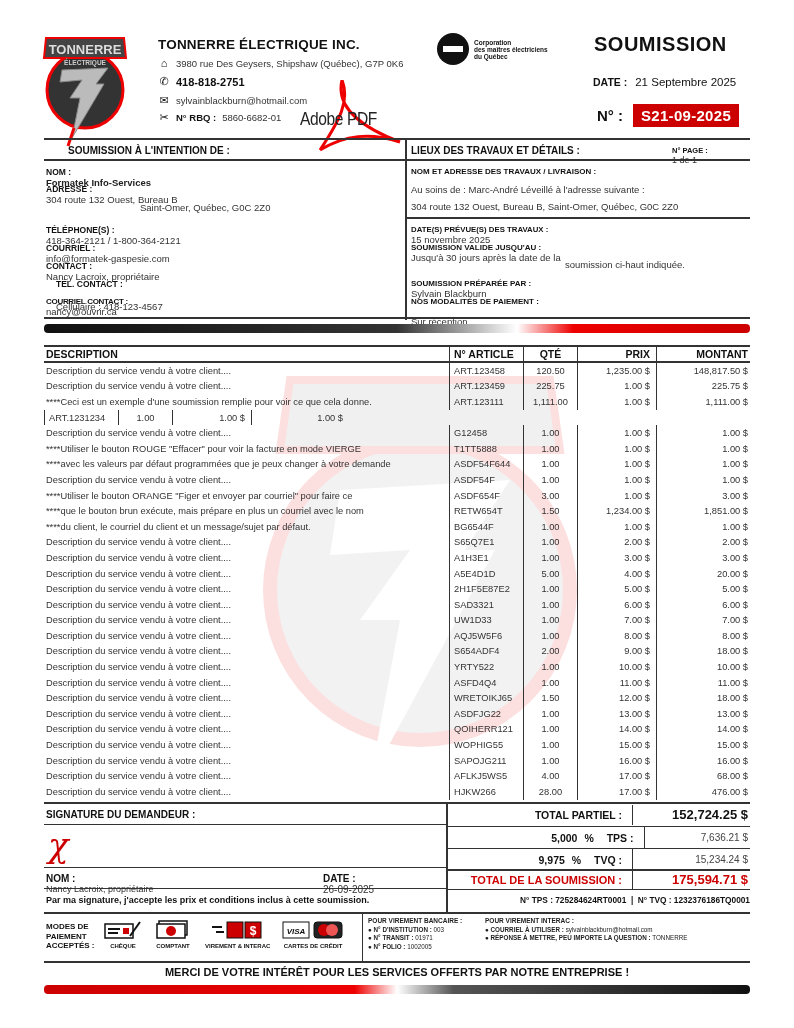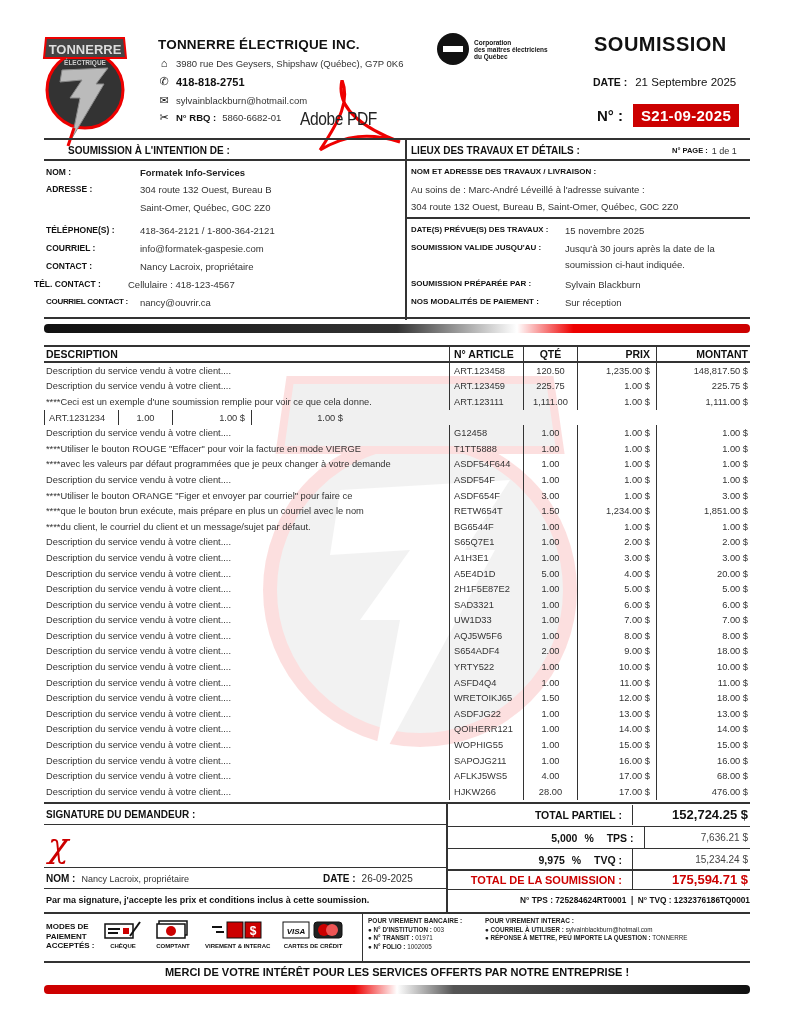"N° PAGE :" .kv { flex-direction: none -> column }
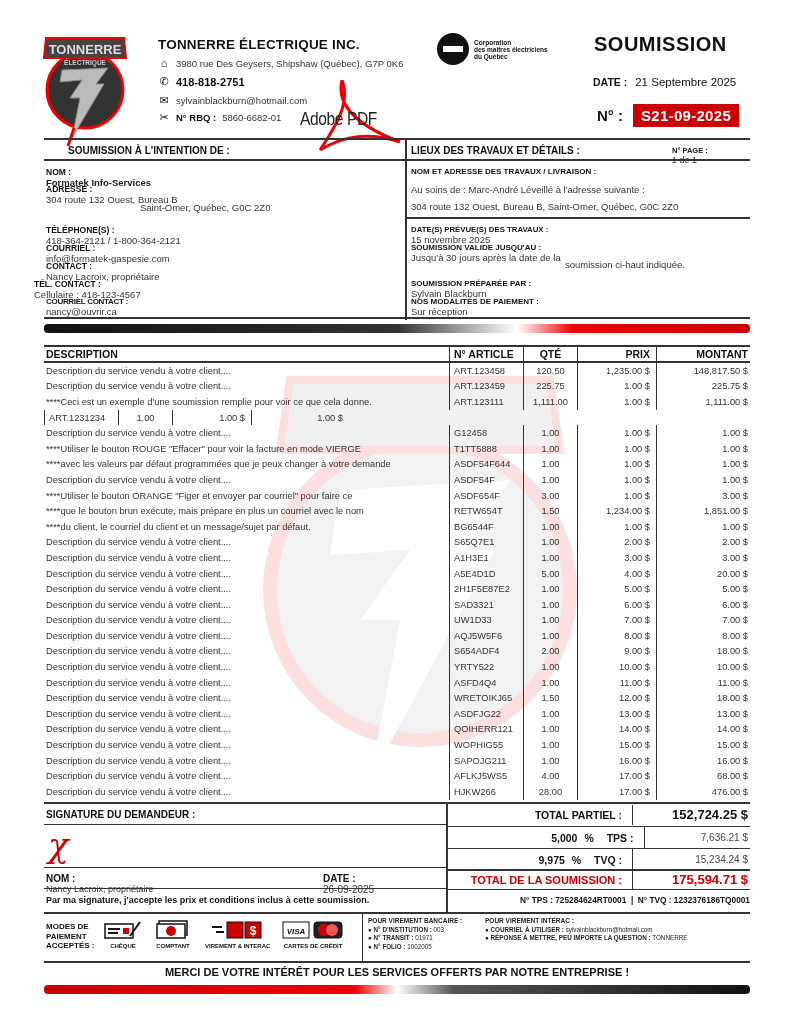"TÉL. CONTACT :" div.abs { gap: none -> 12px; left: 34px -> 56px }
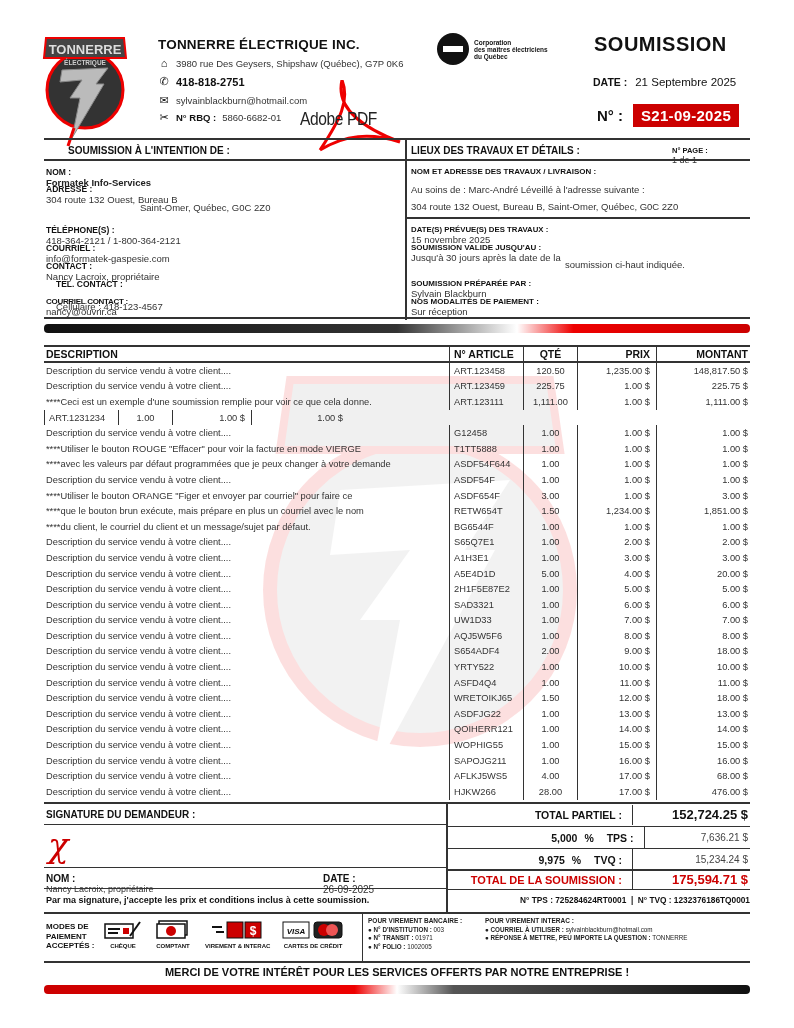"NOS MODALITÉS DE PAIEMENT :" div.abs { gap: none -> 10px }
